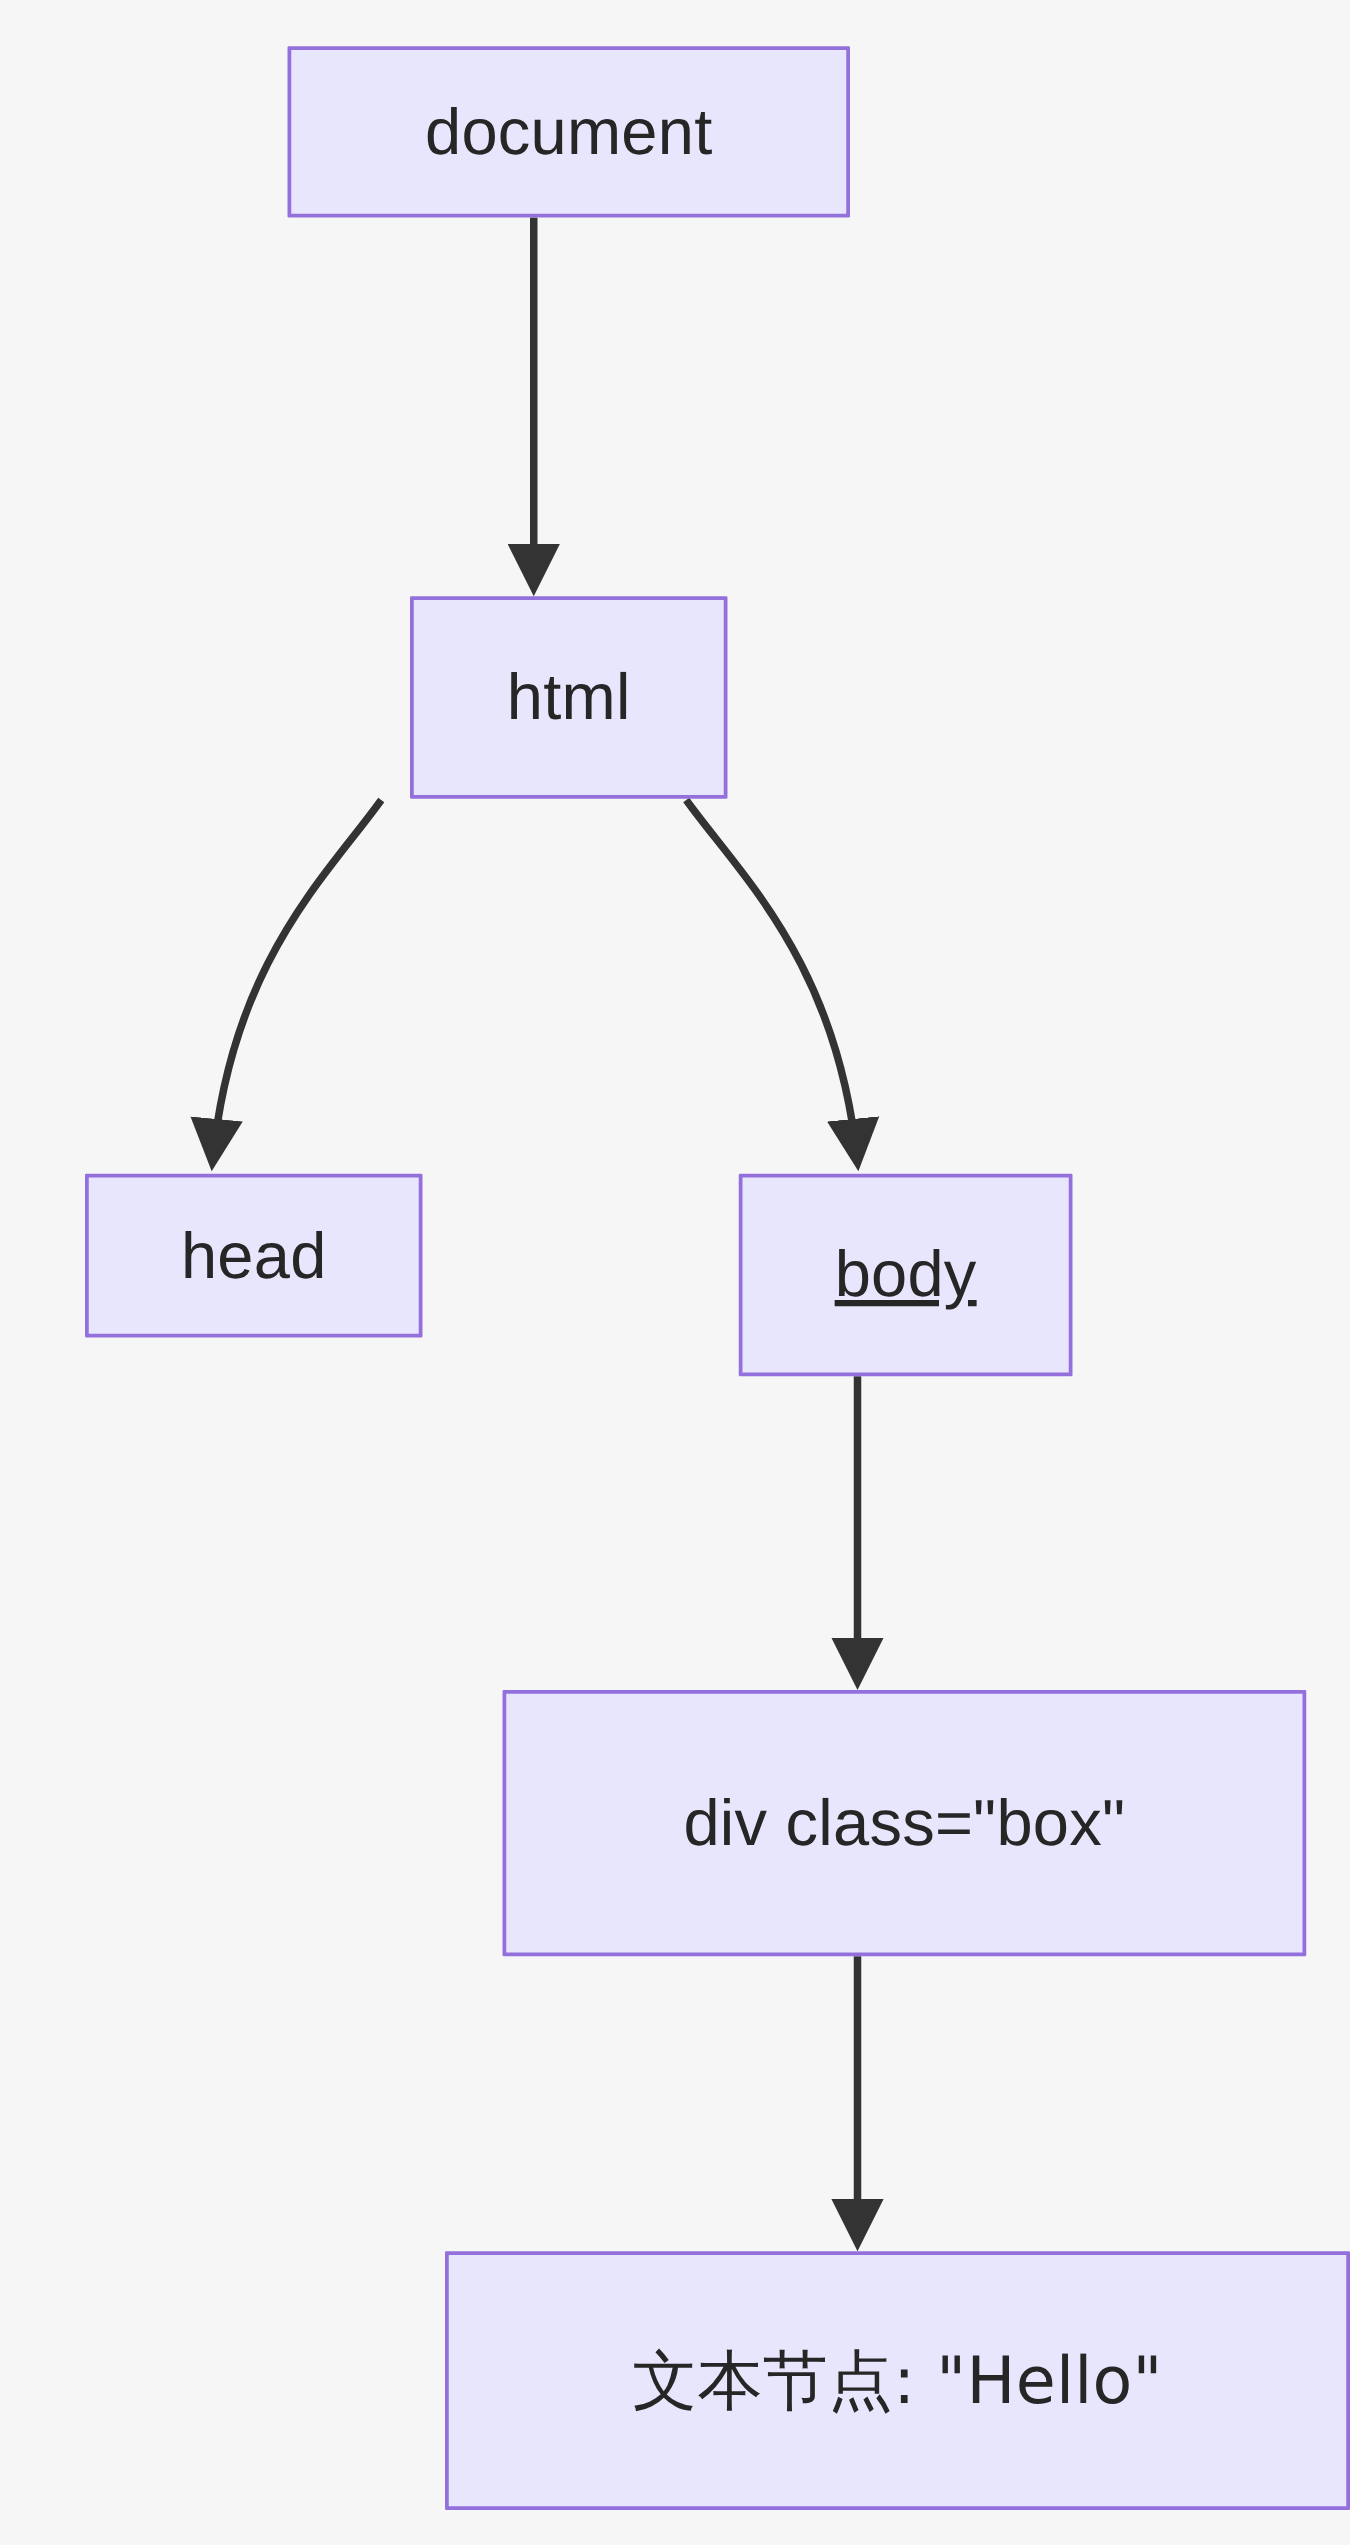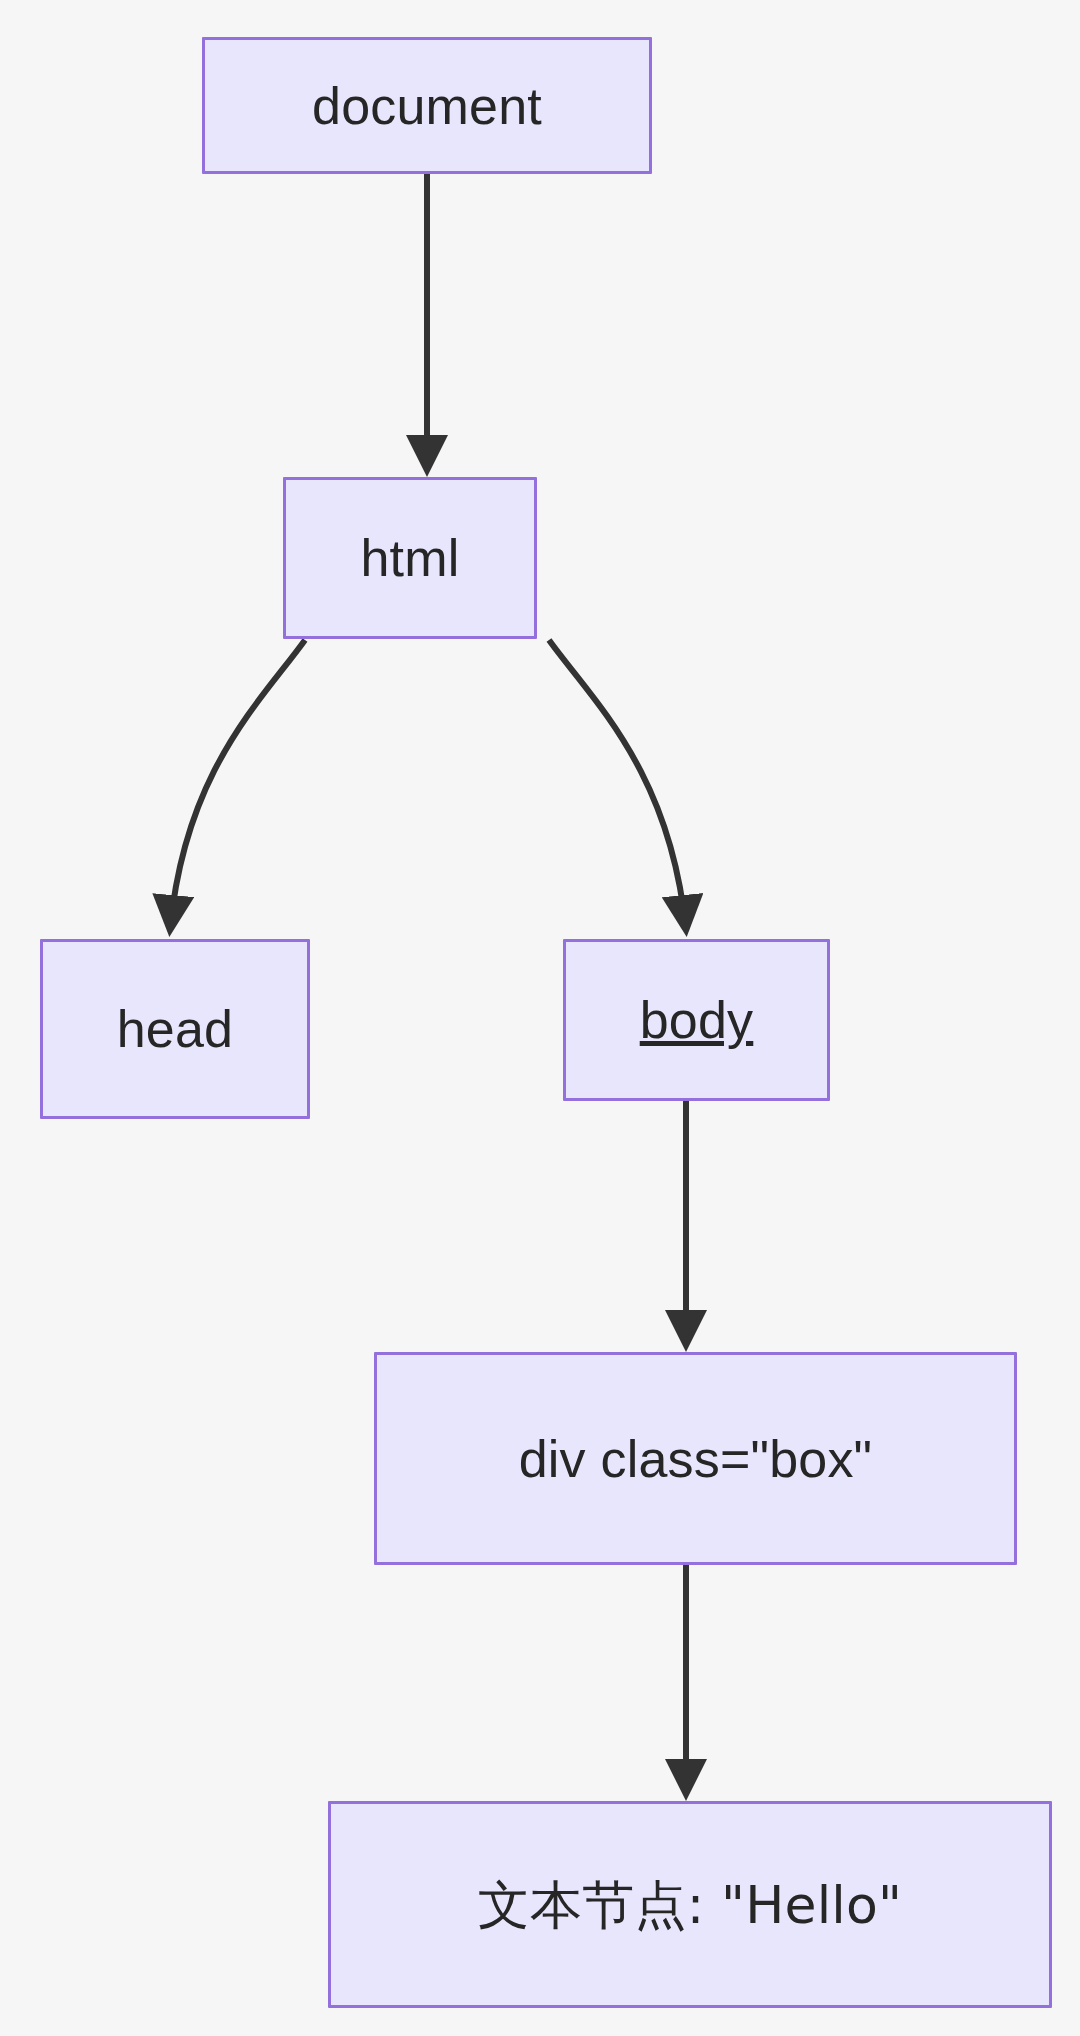"document" .node { margin-left: none -> 28px }
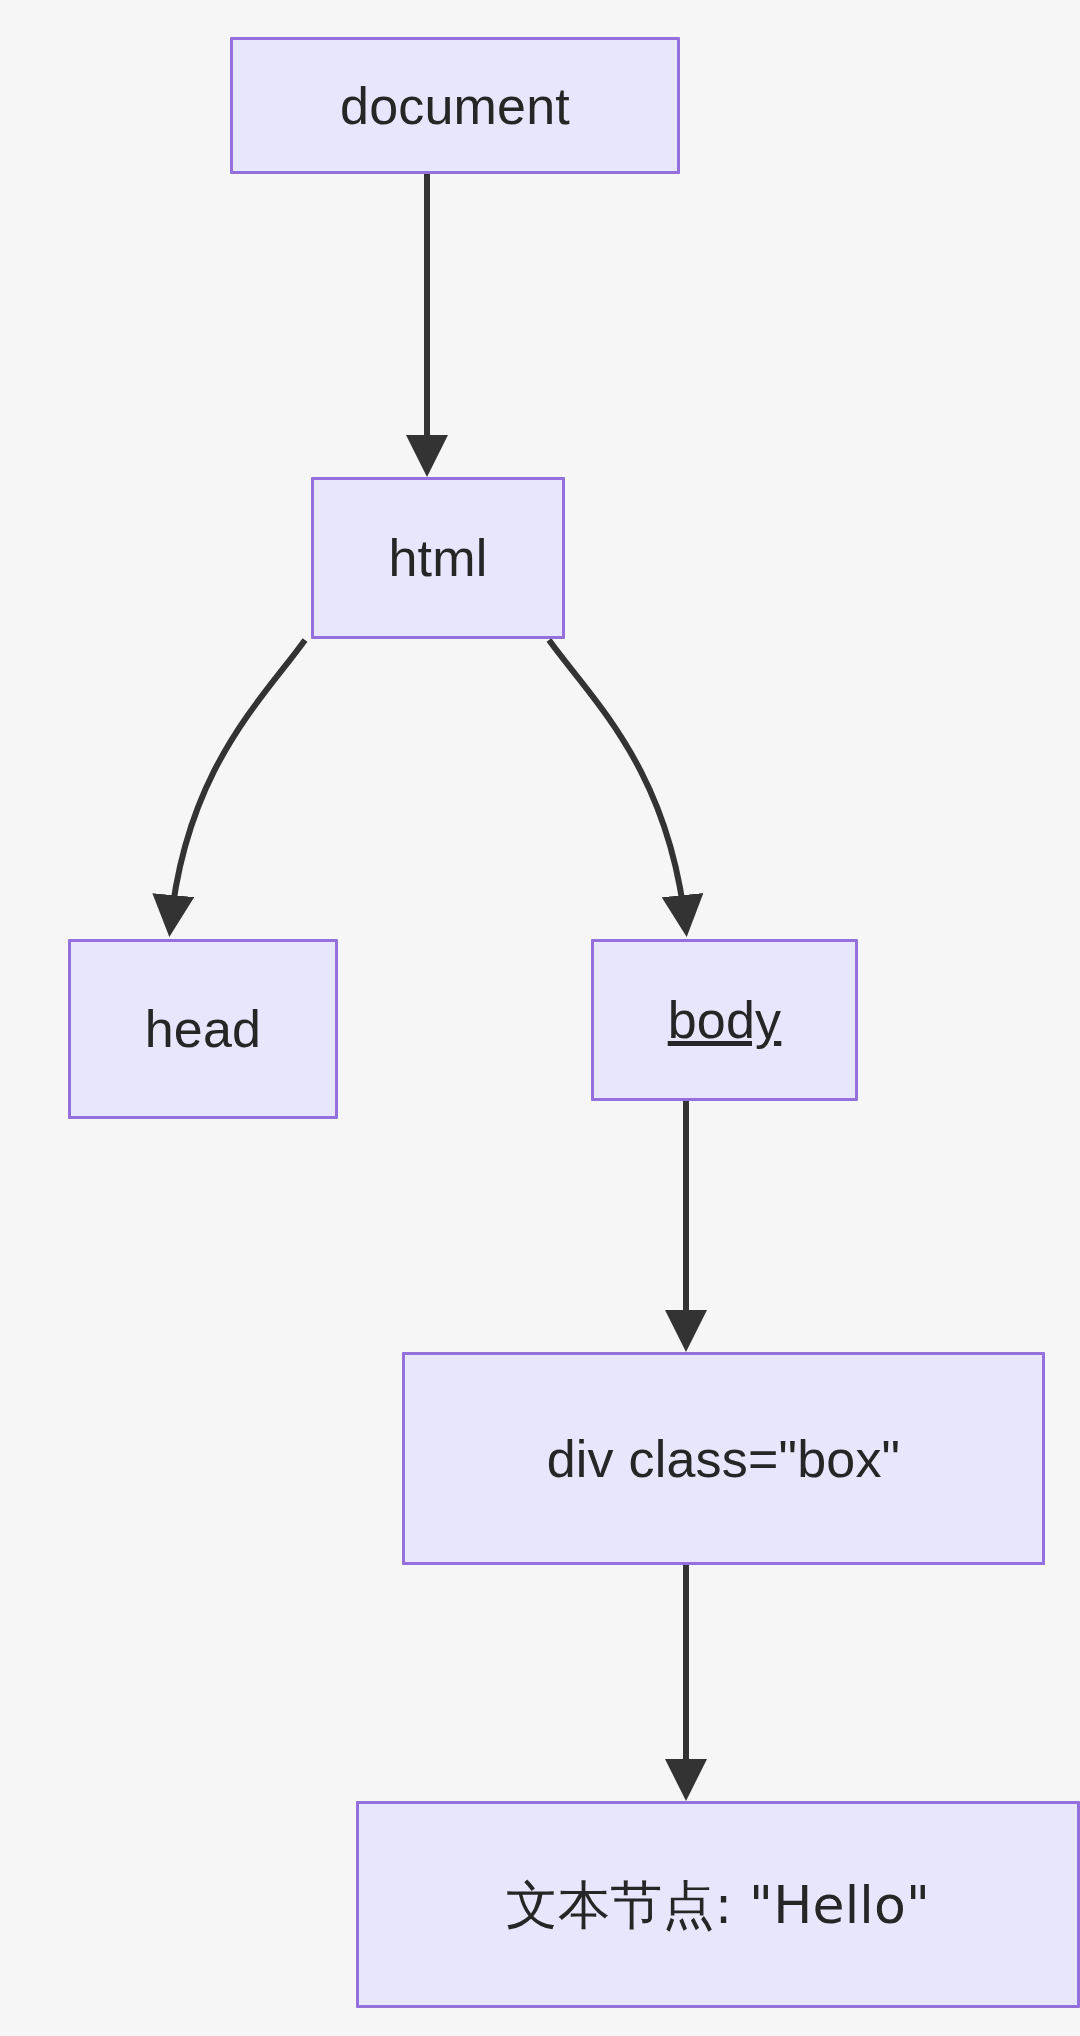"html" #node-html { left: 283px -> 300px }
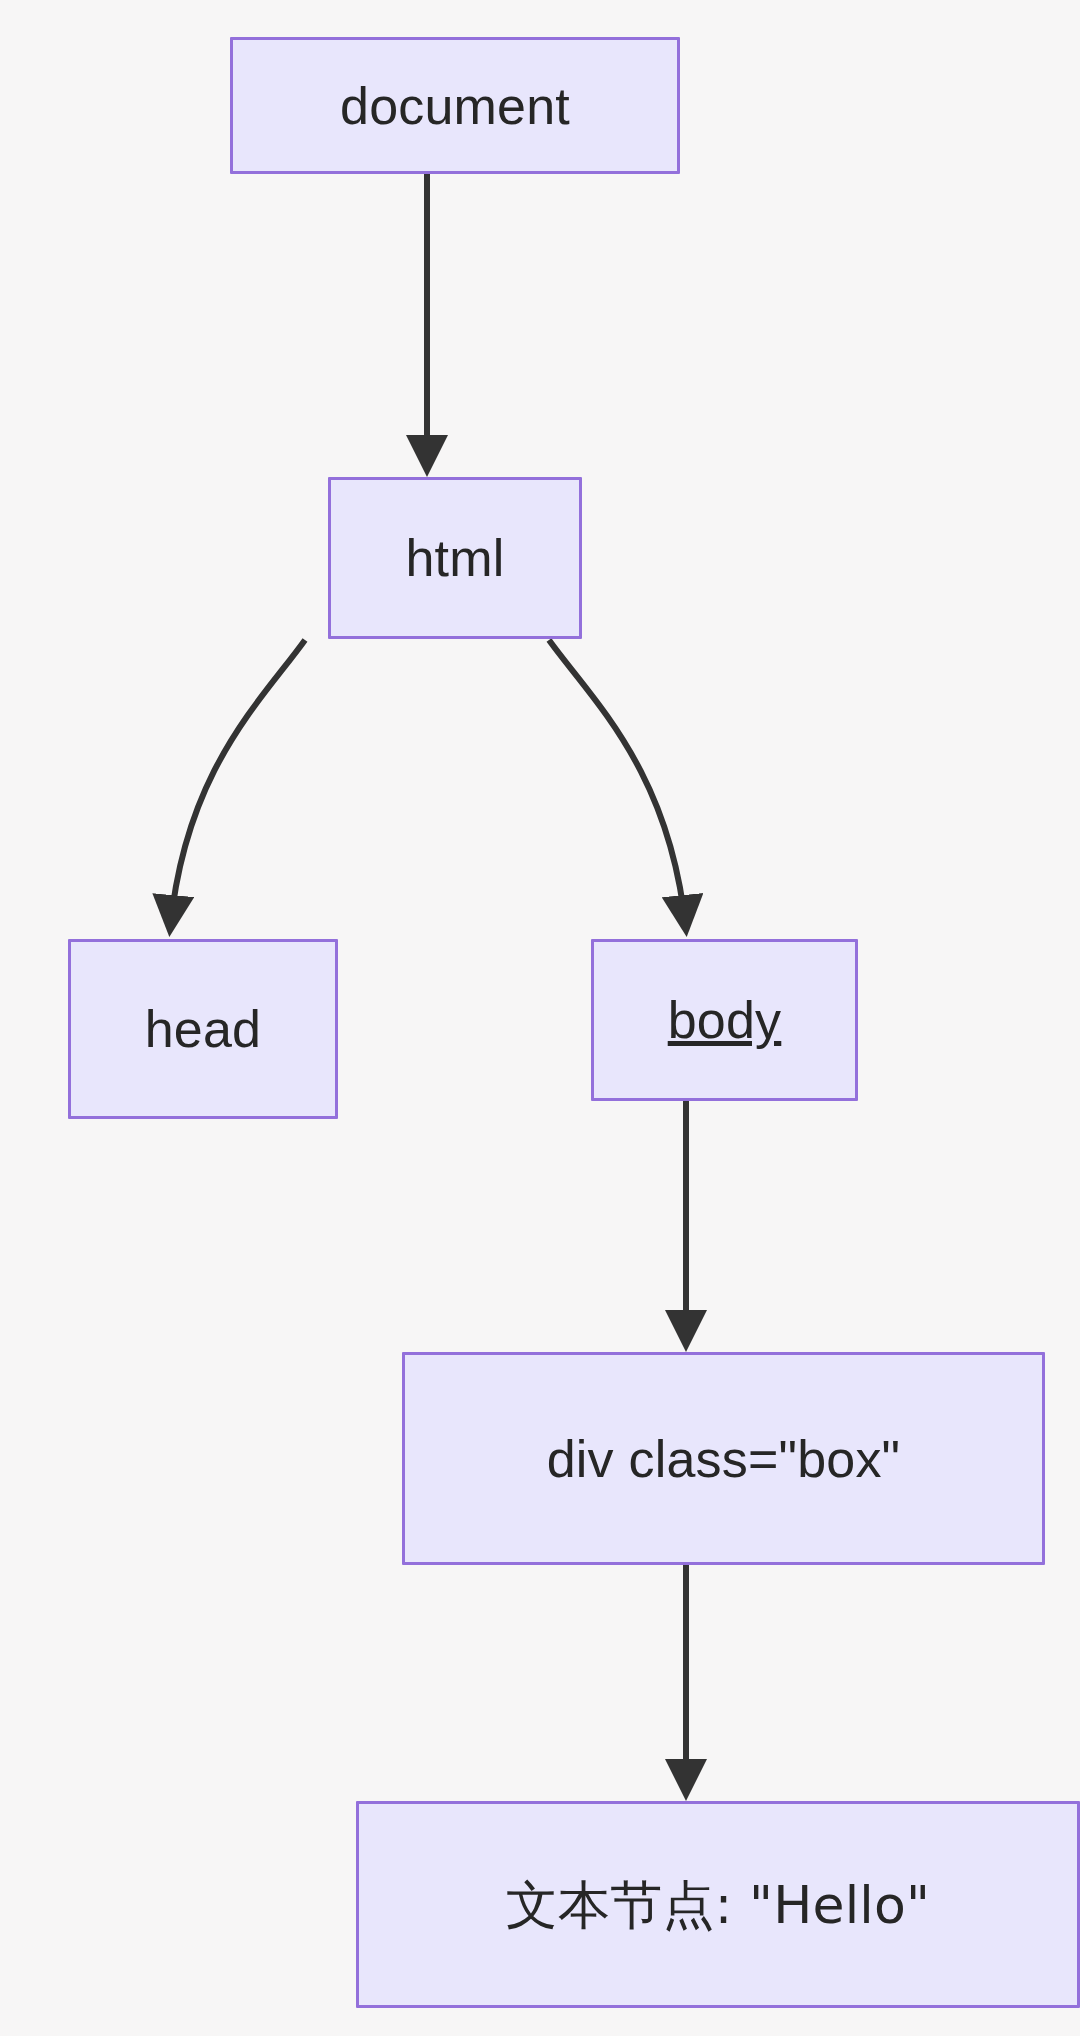"head" #node-head { height: 180px -> 131px }
